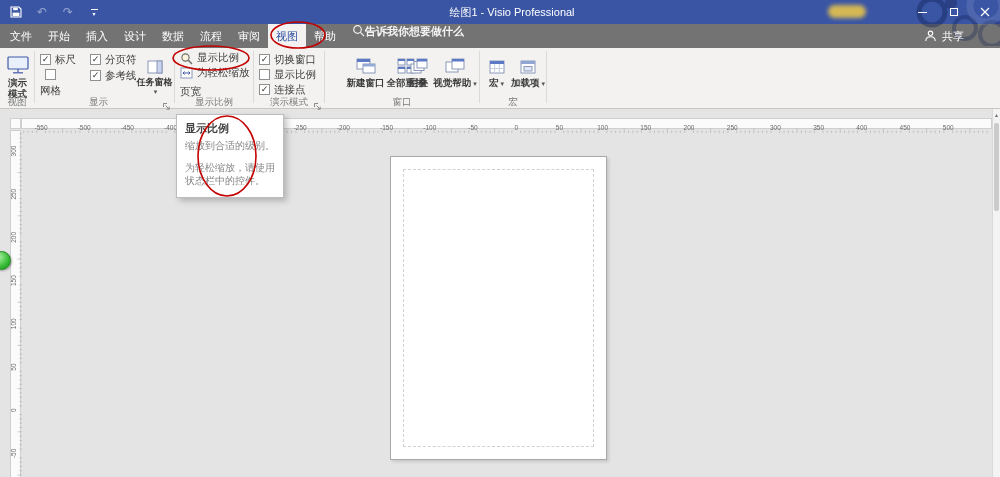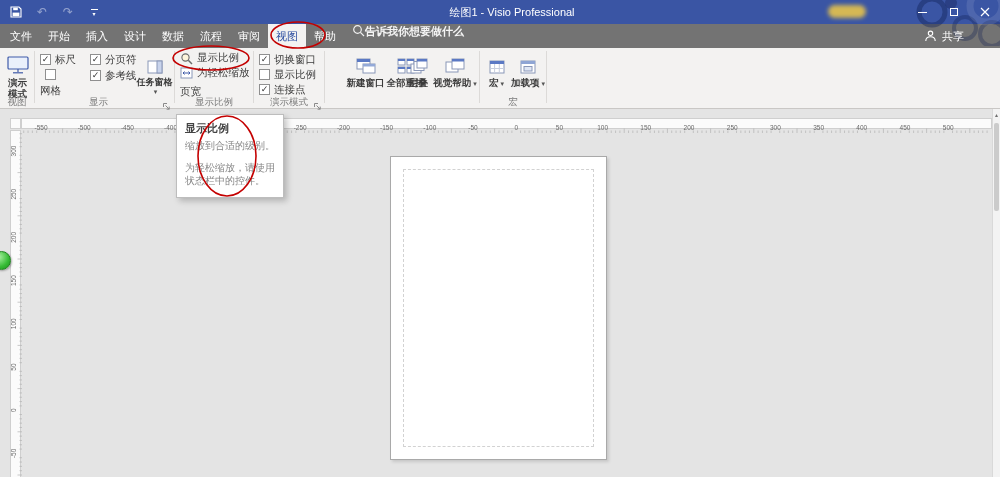"窗口" div.glabel { html: none -> <div>窗口</div> }
